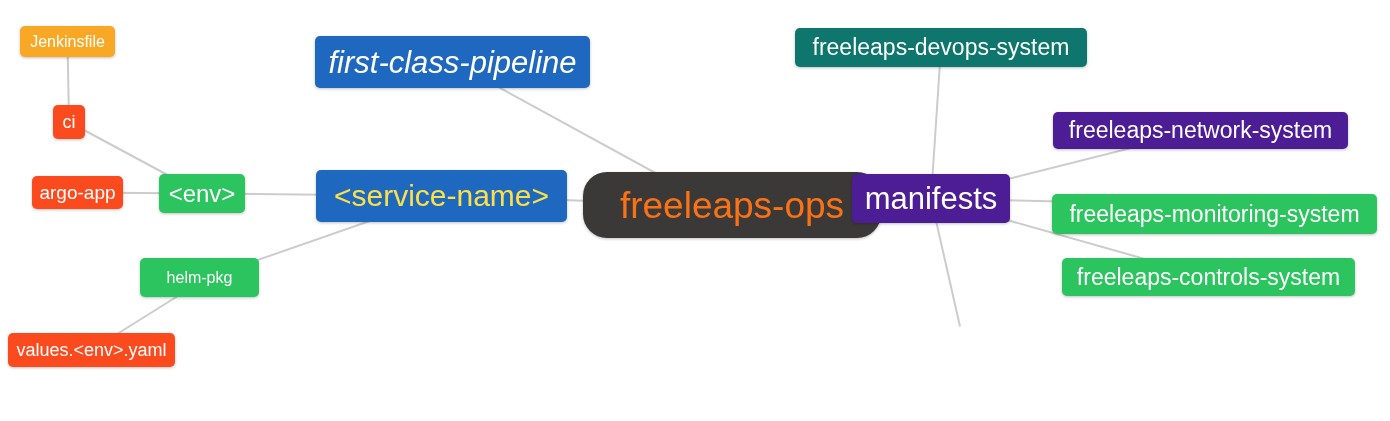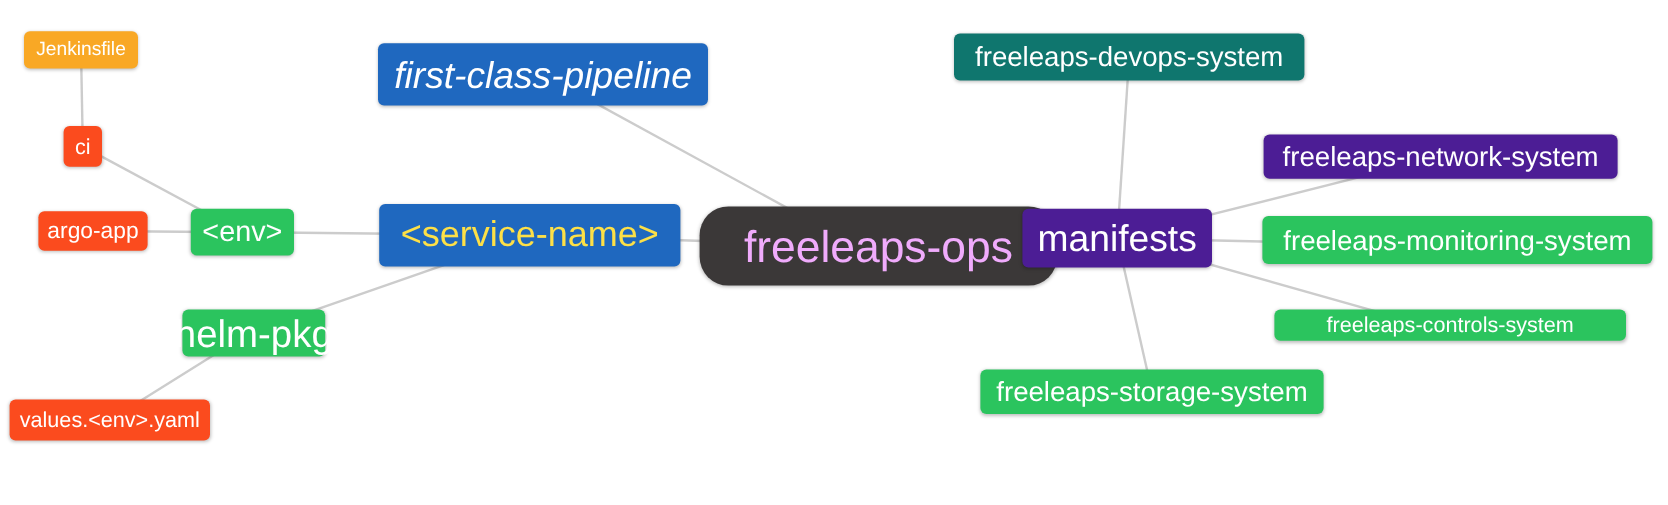"freeleaps-ops" div.node { color: #f0abfc -> #f97316 }
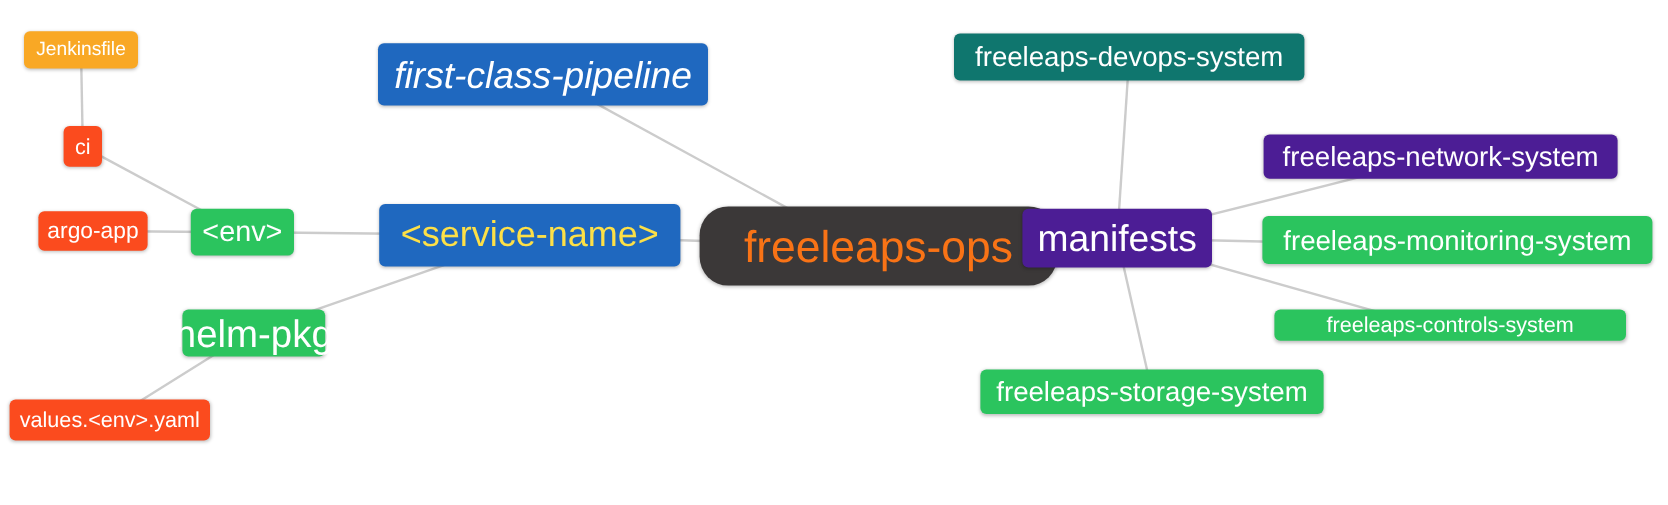"freeleaps-monitoring-system" div.node { top: 180px -> 194px }
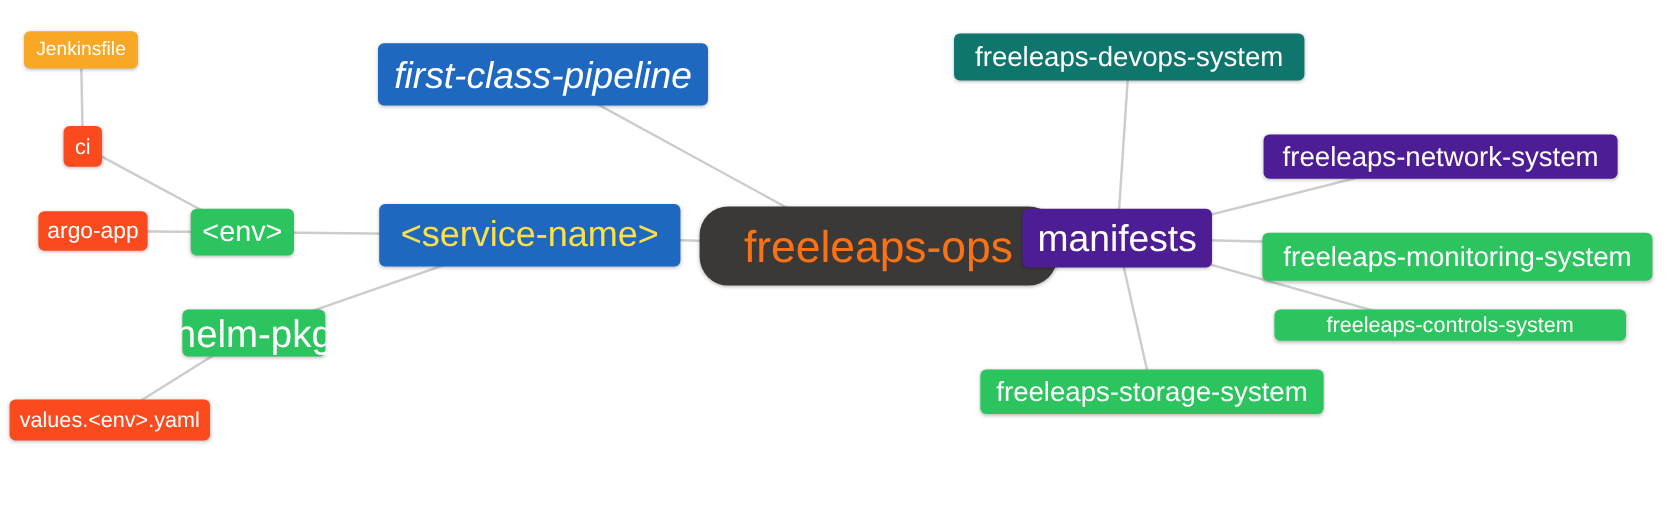"helm-pkg" div.node { font-size: 32px -> 16px; left: 152px -> 140px }
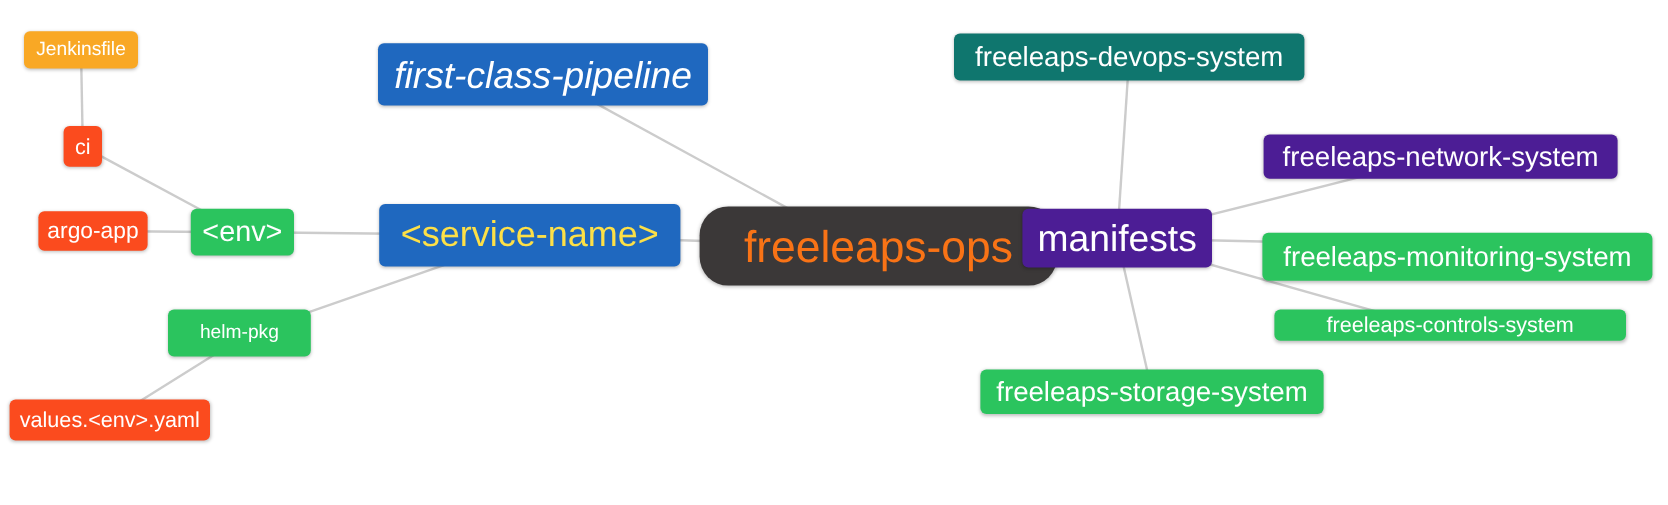"freeleaps-controls-system" div.node { font-size: 18px -> 23px; height: 26px -> 38px }
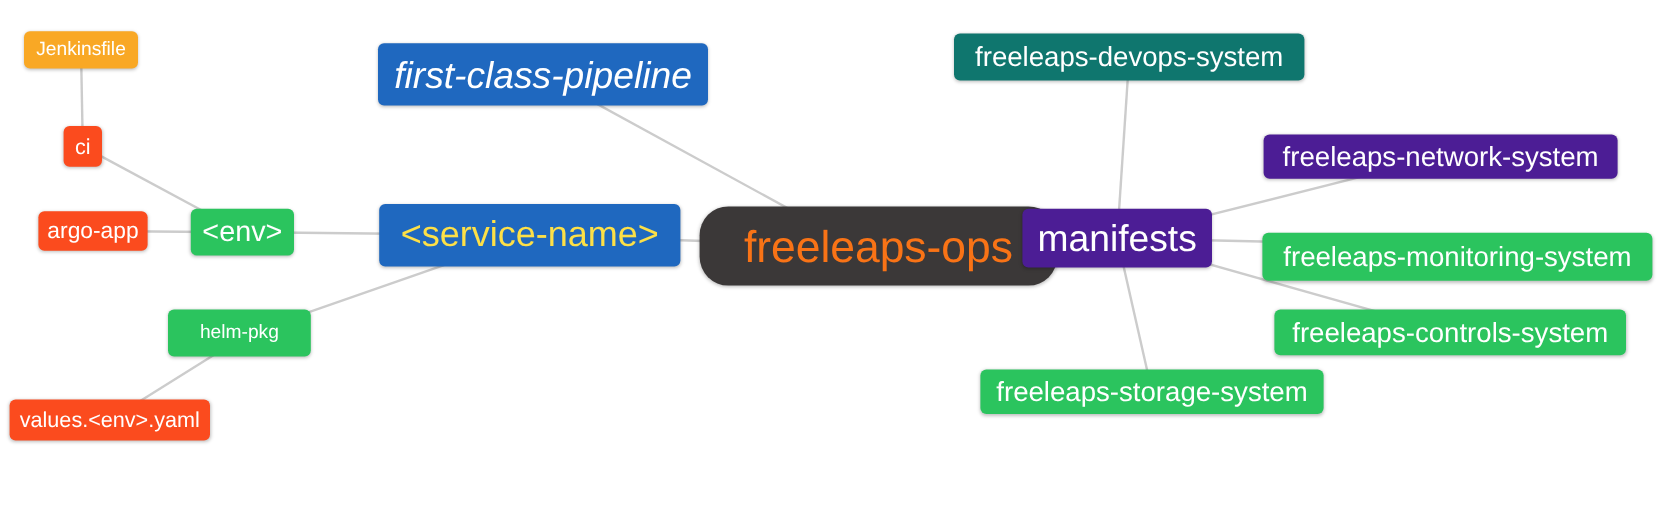"freeleaps-storage-system" div.node { html: <div>freeleaps-storage-system</div> -> none }
